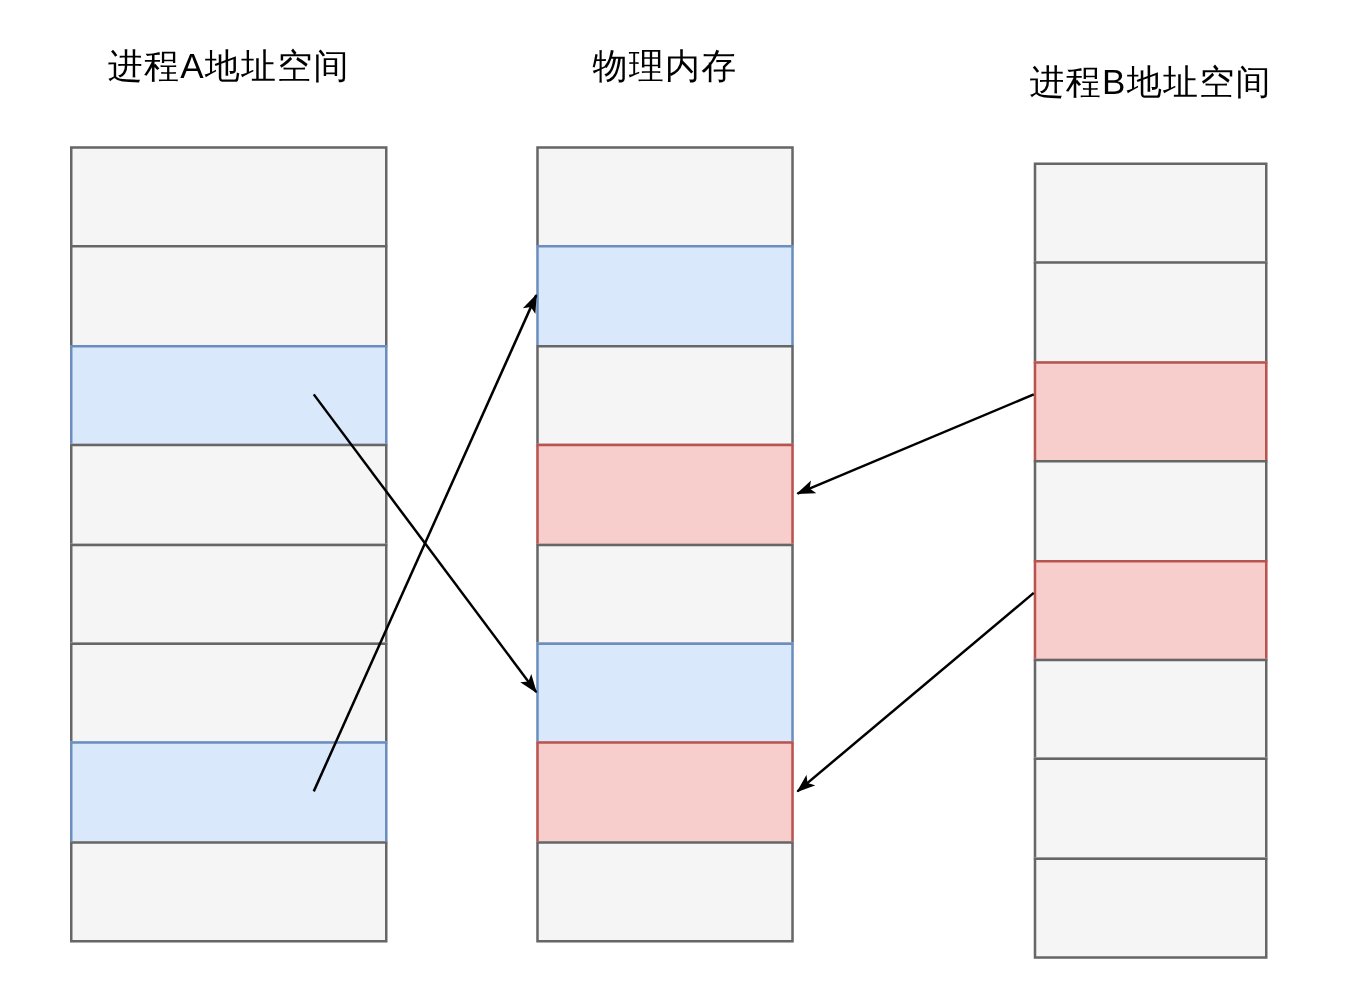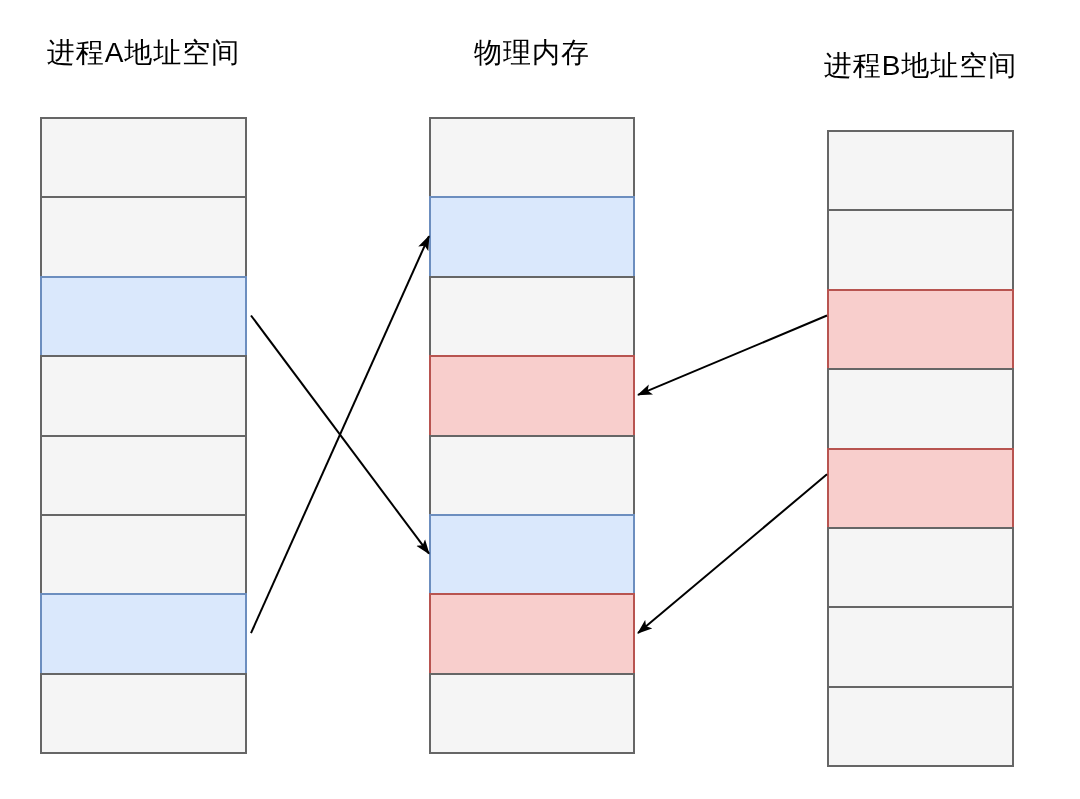"进程A地址空间" div.column { left: 40px -> 56px; padding-left: none -> 47px }
